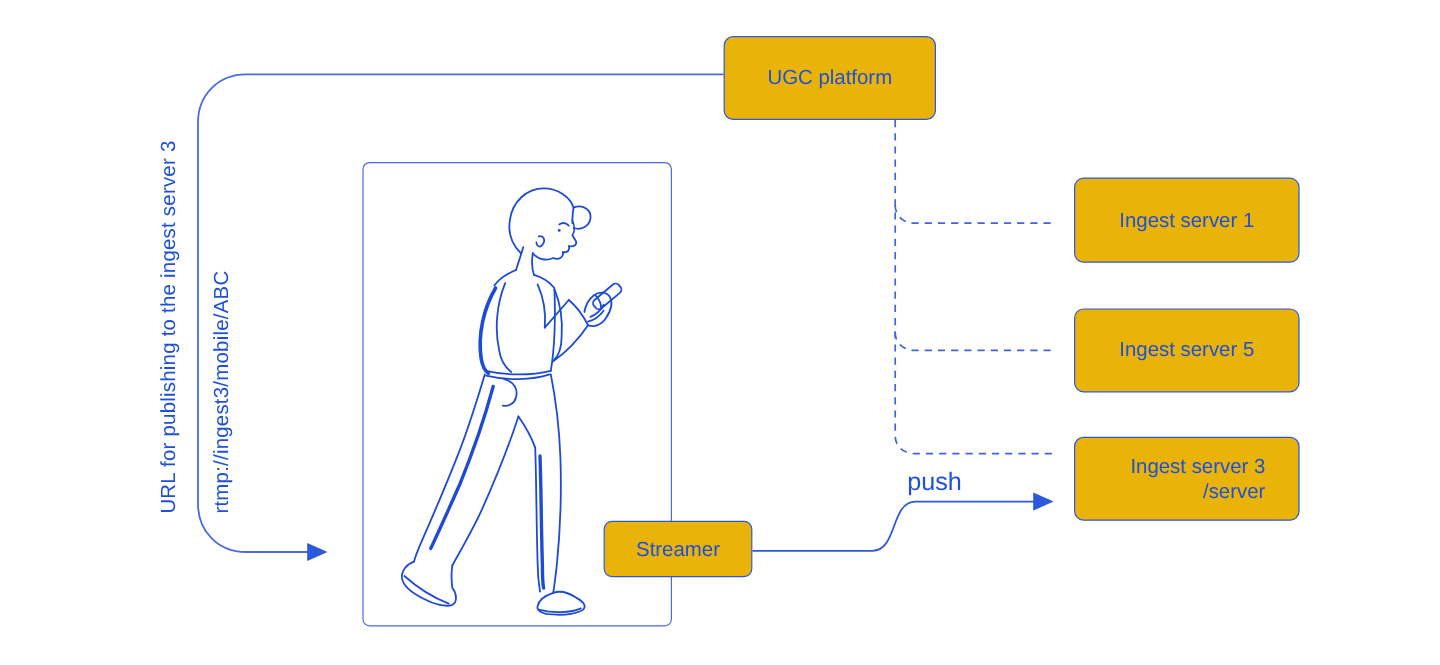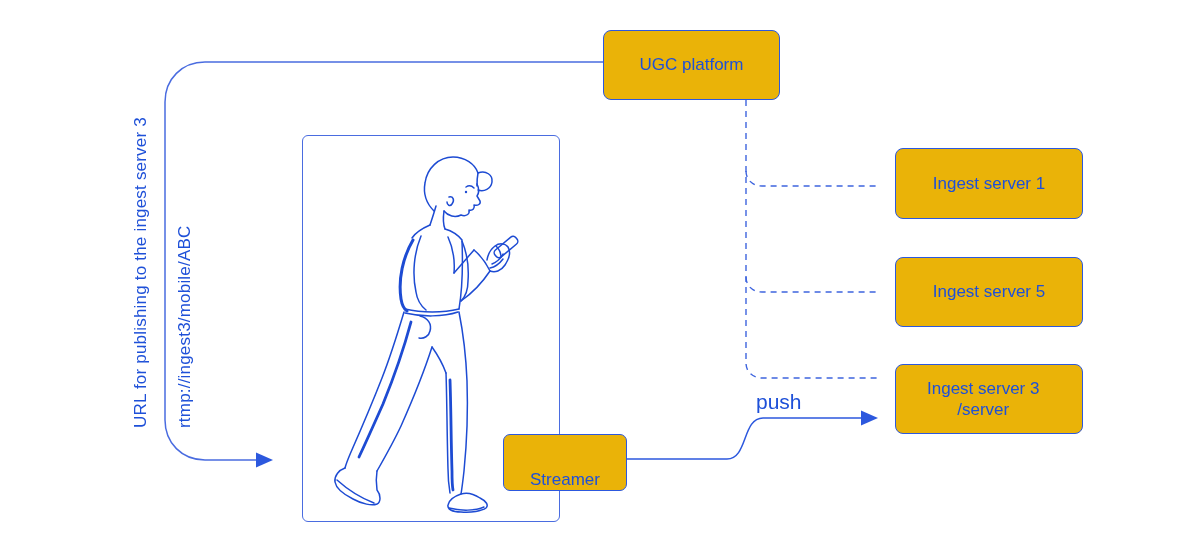"Ingest server 3" .node .two-line { margin-left: none -> 15px; text-align: center -> right }
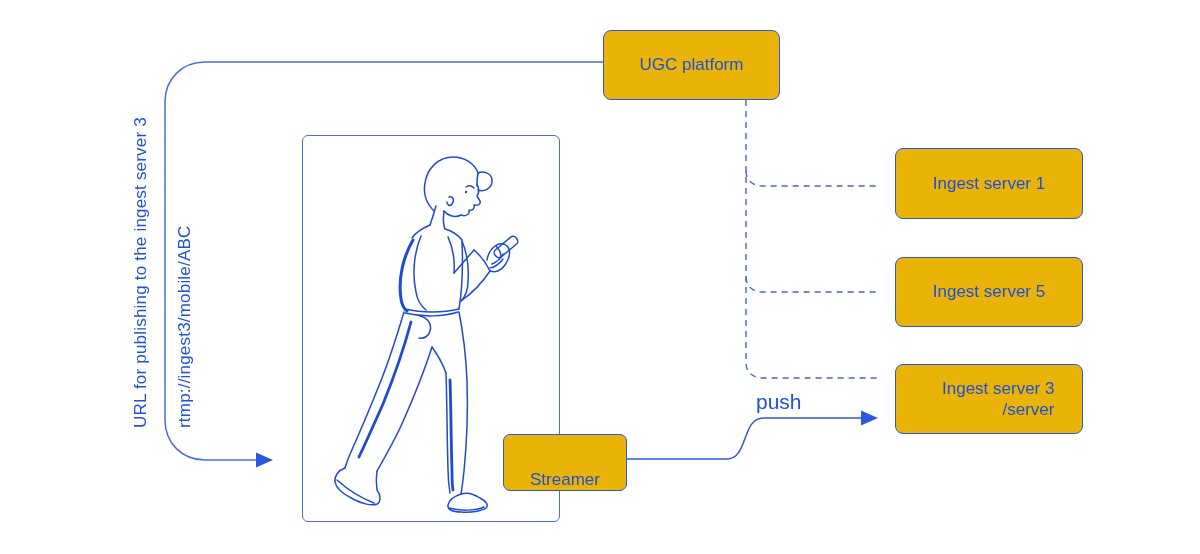"Streamer" .node.streamer { align-items: flex-end -> none; height: 57px -> 47px }
